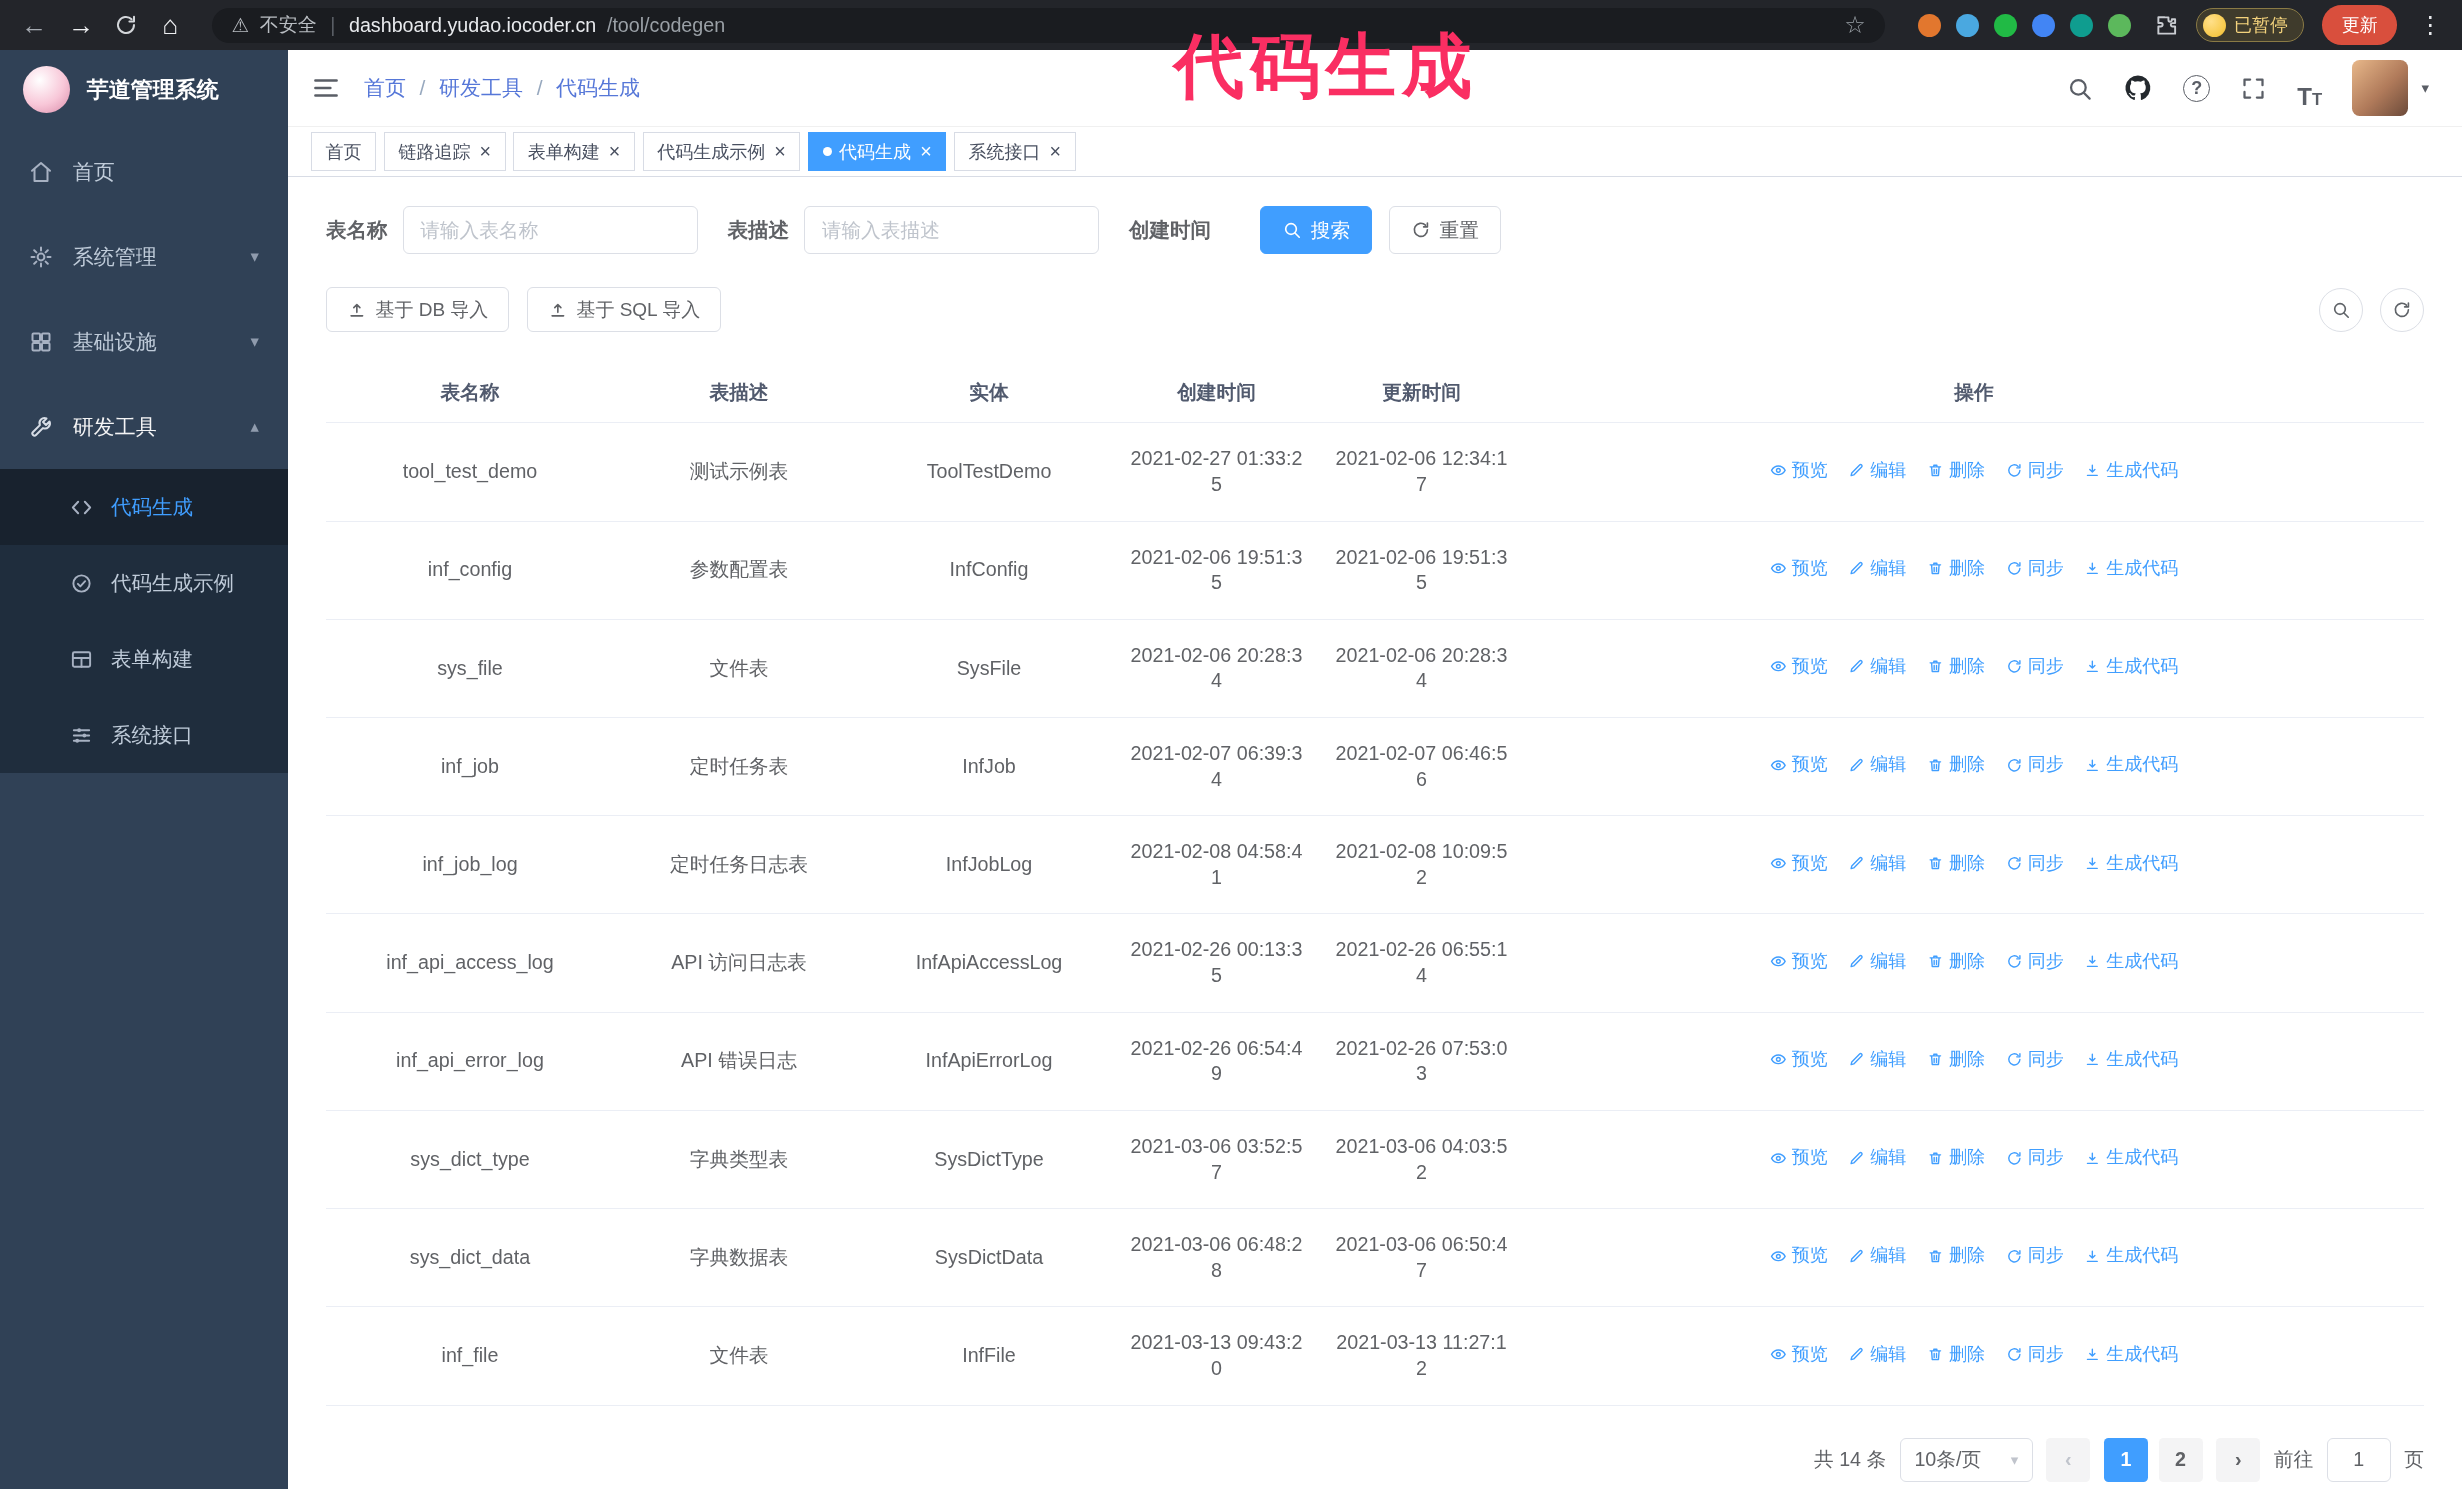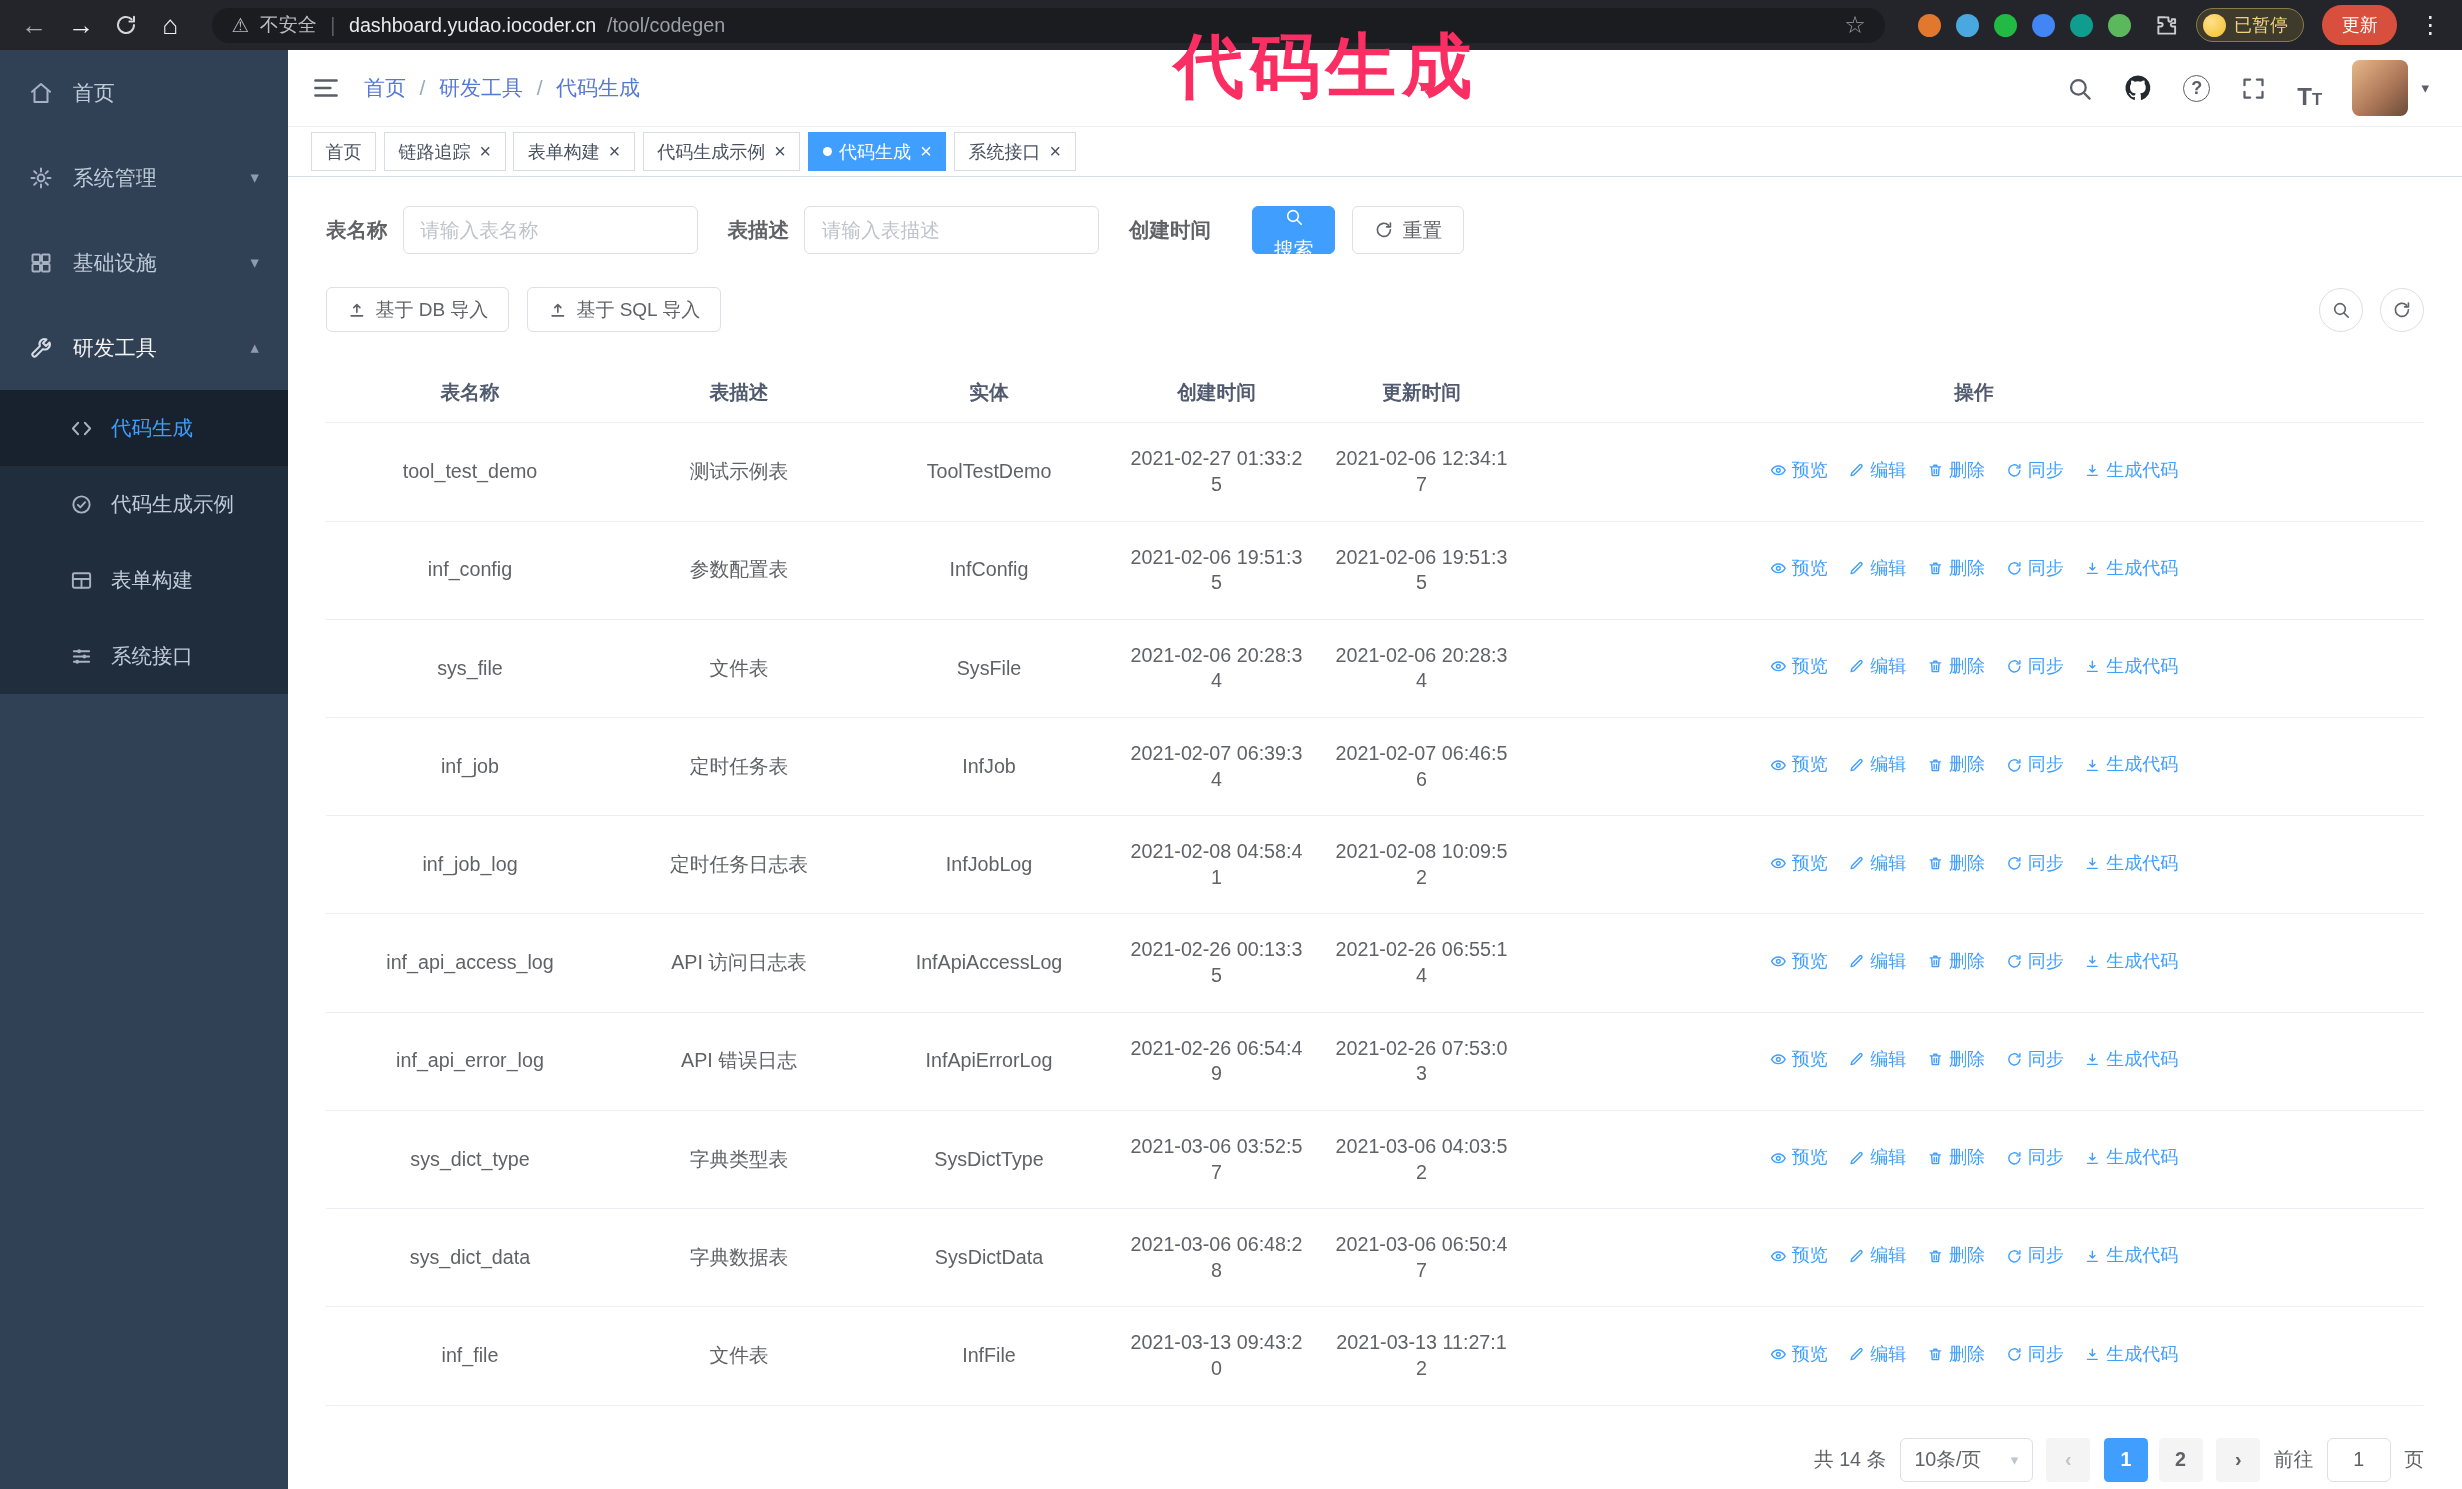"芋道管理系统" div.logo { html: none -> <div> <span></span> <span>芋道管理系统</span> </div> }
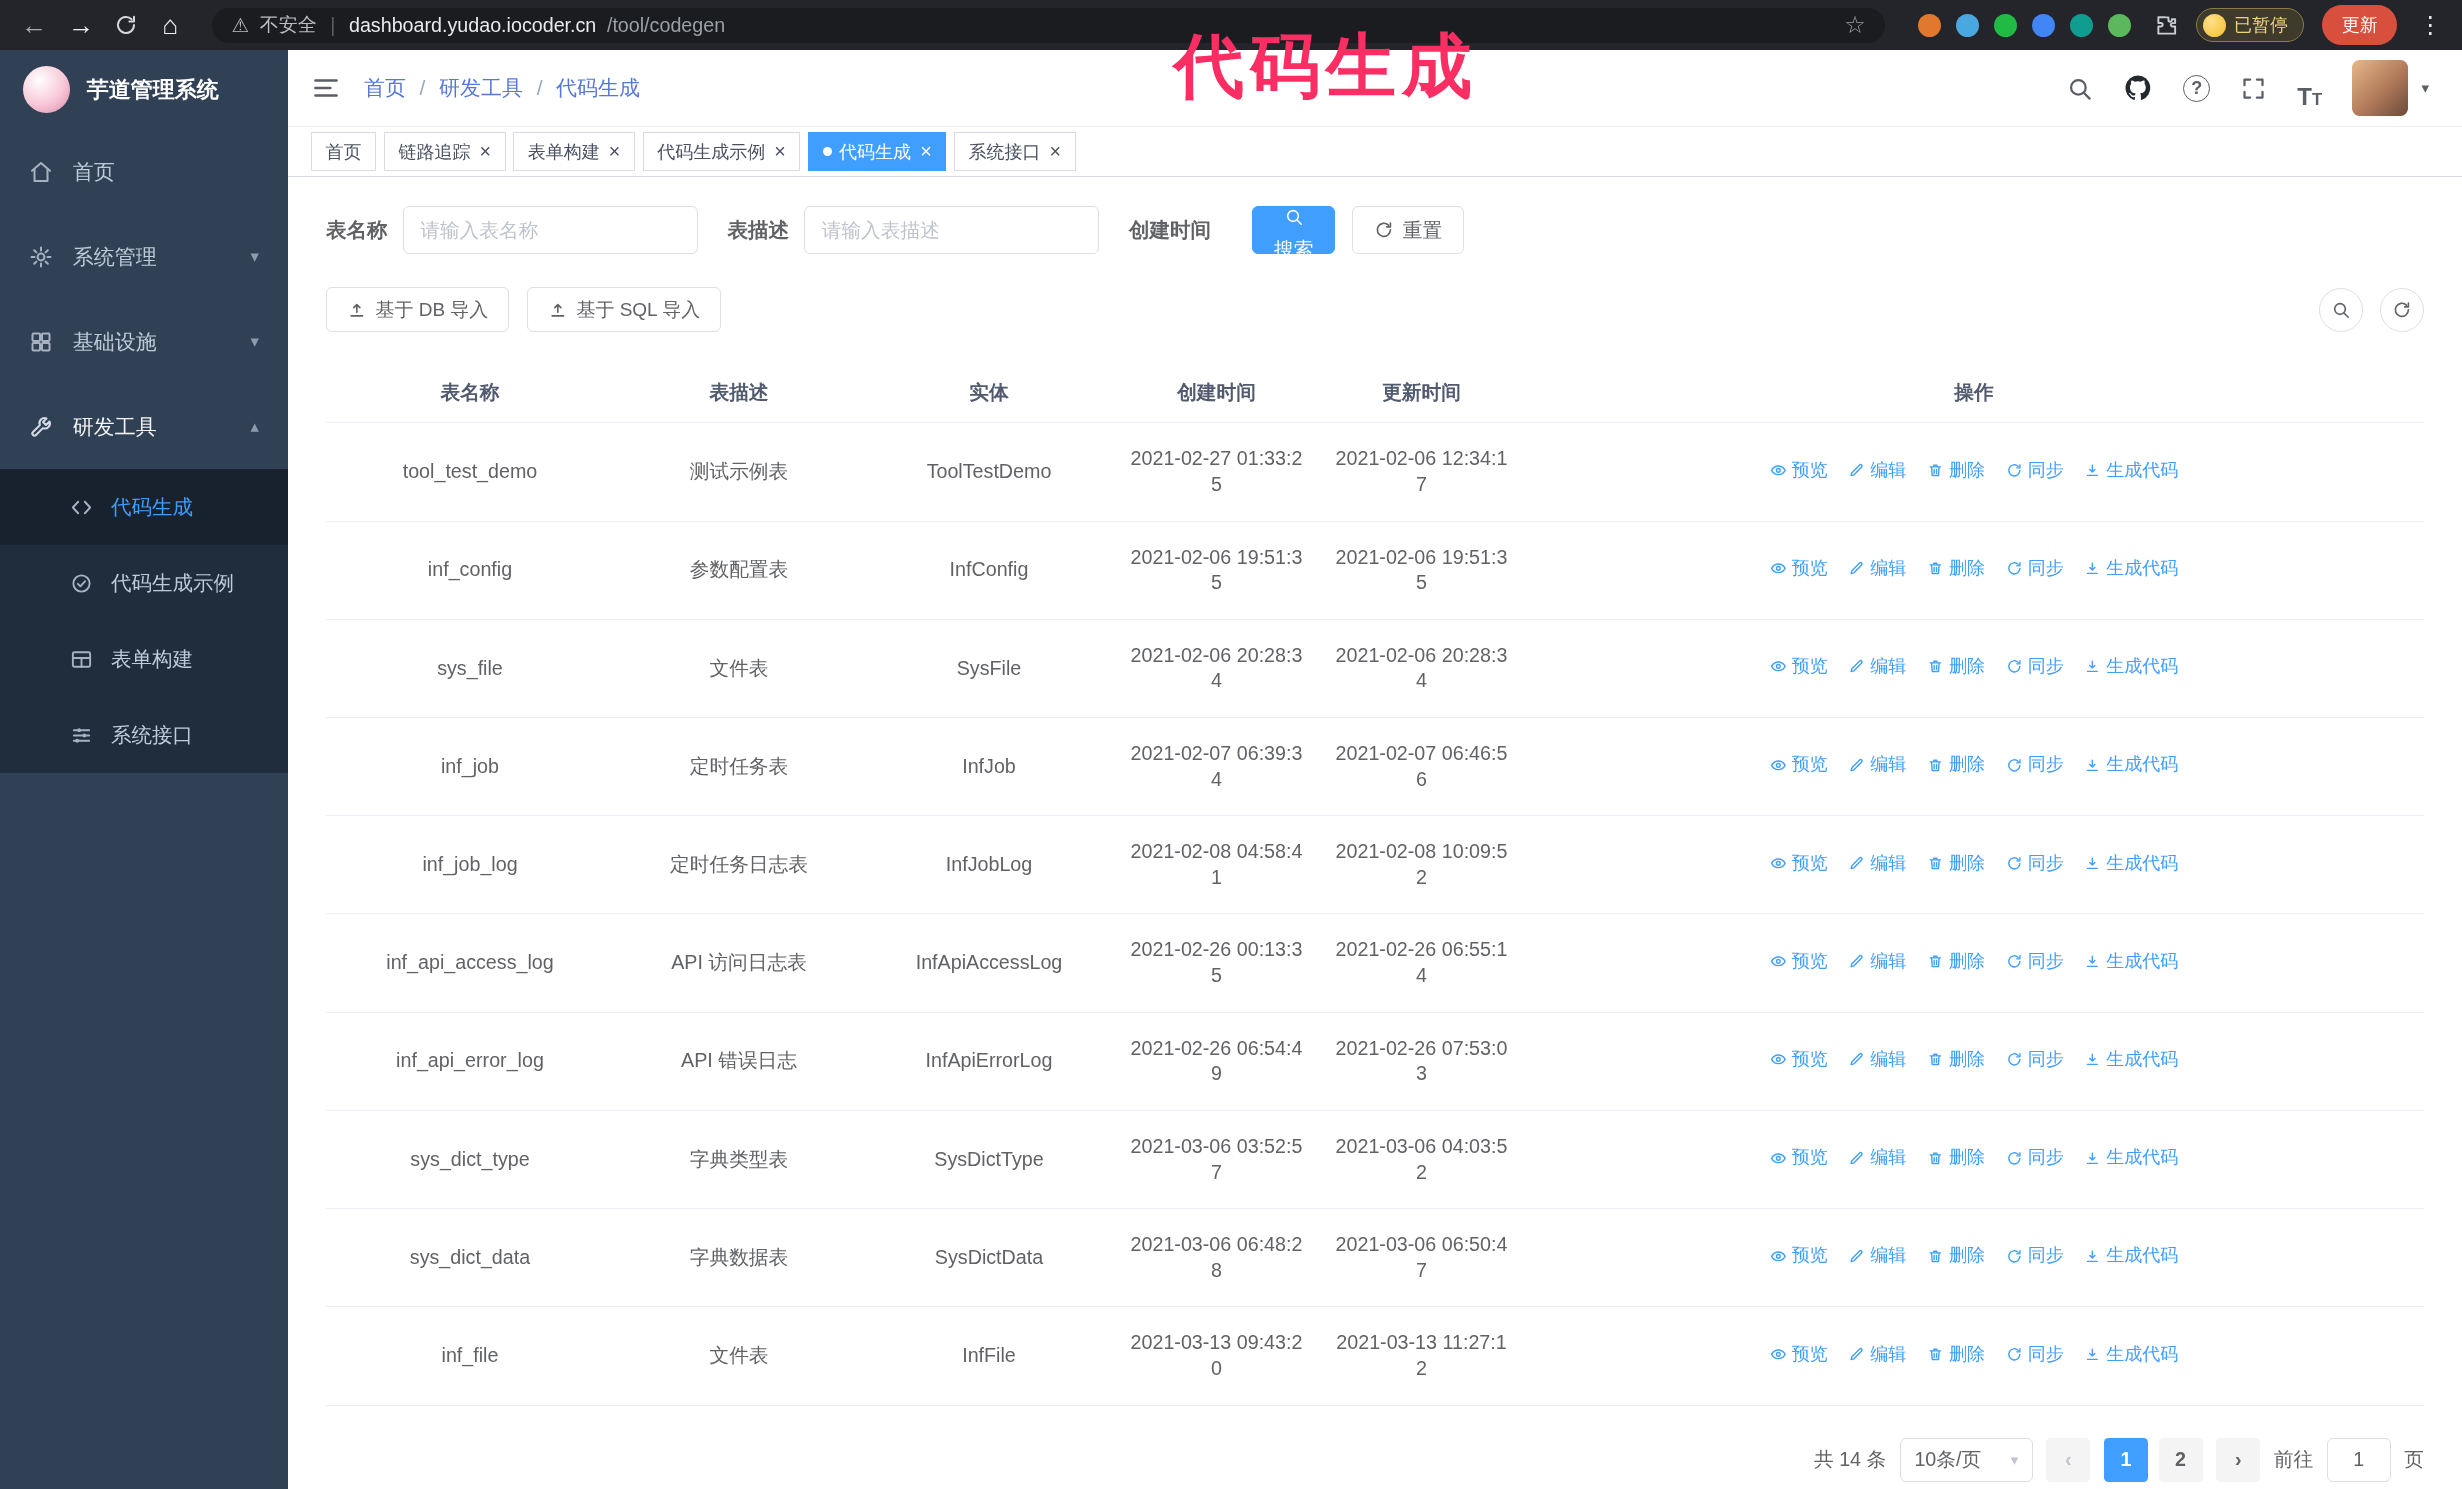"搜索" .btn.primary { flex-direction: column -> none; margin-left: 26px -> 34px }
